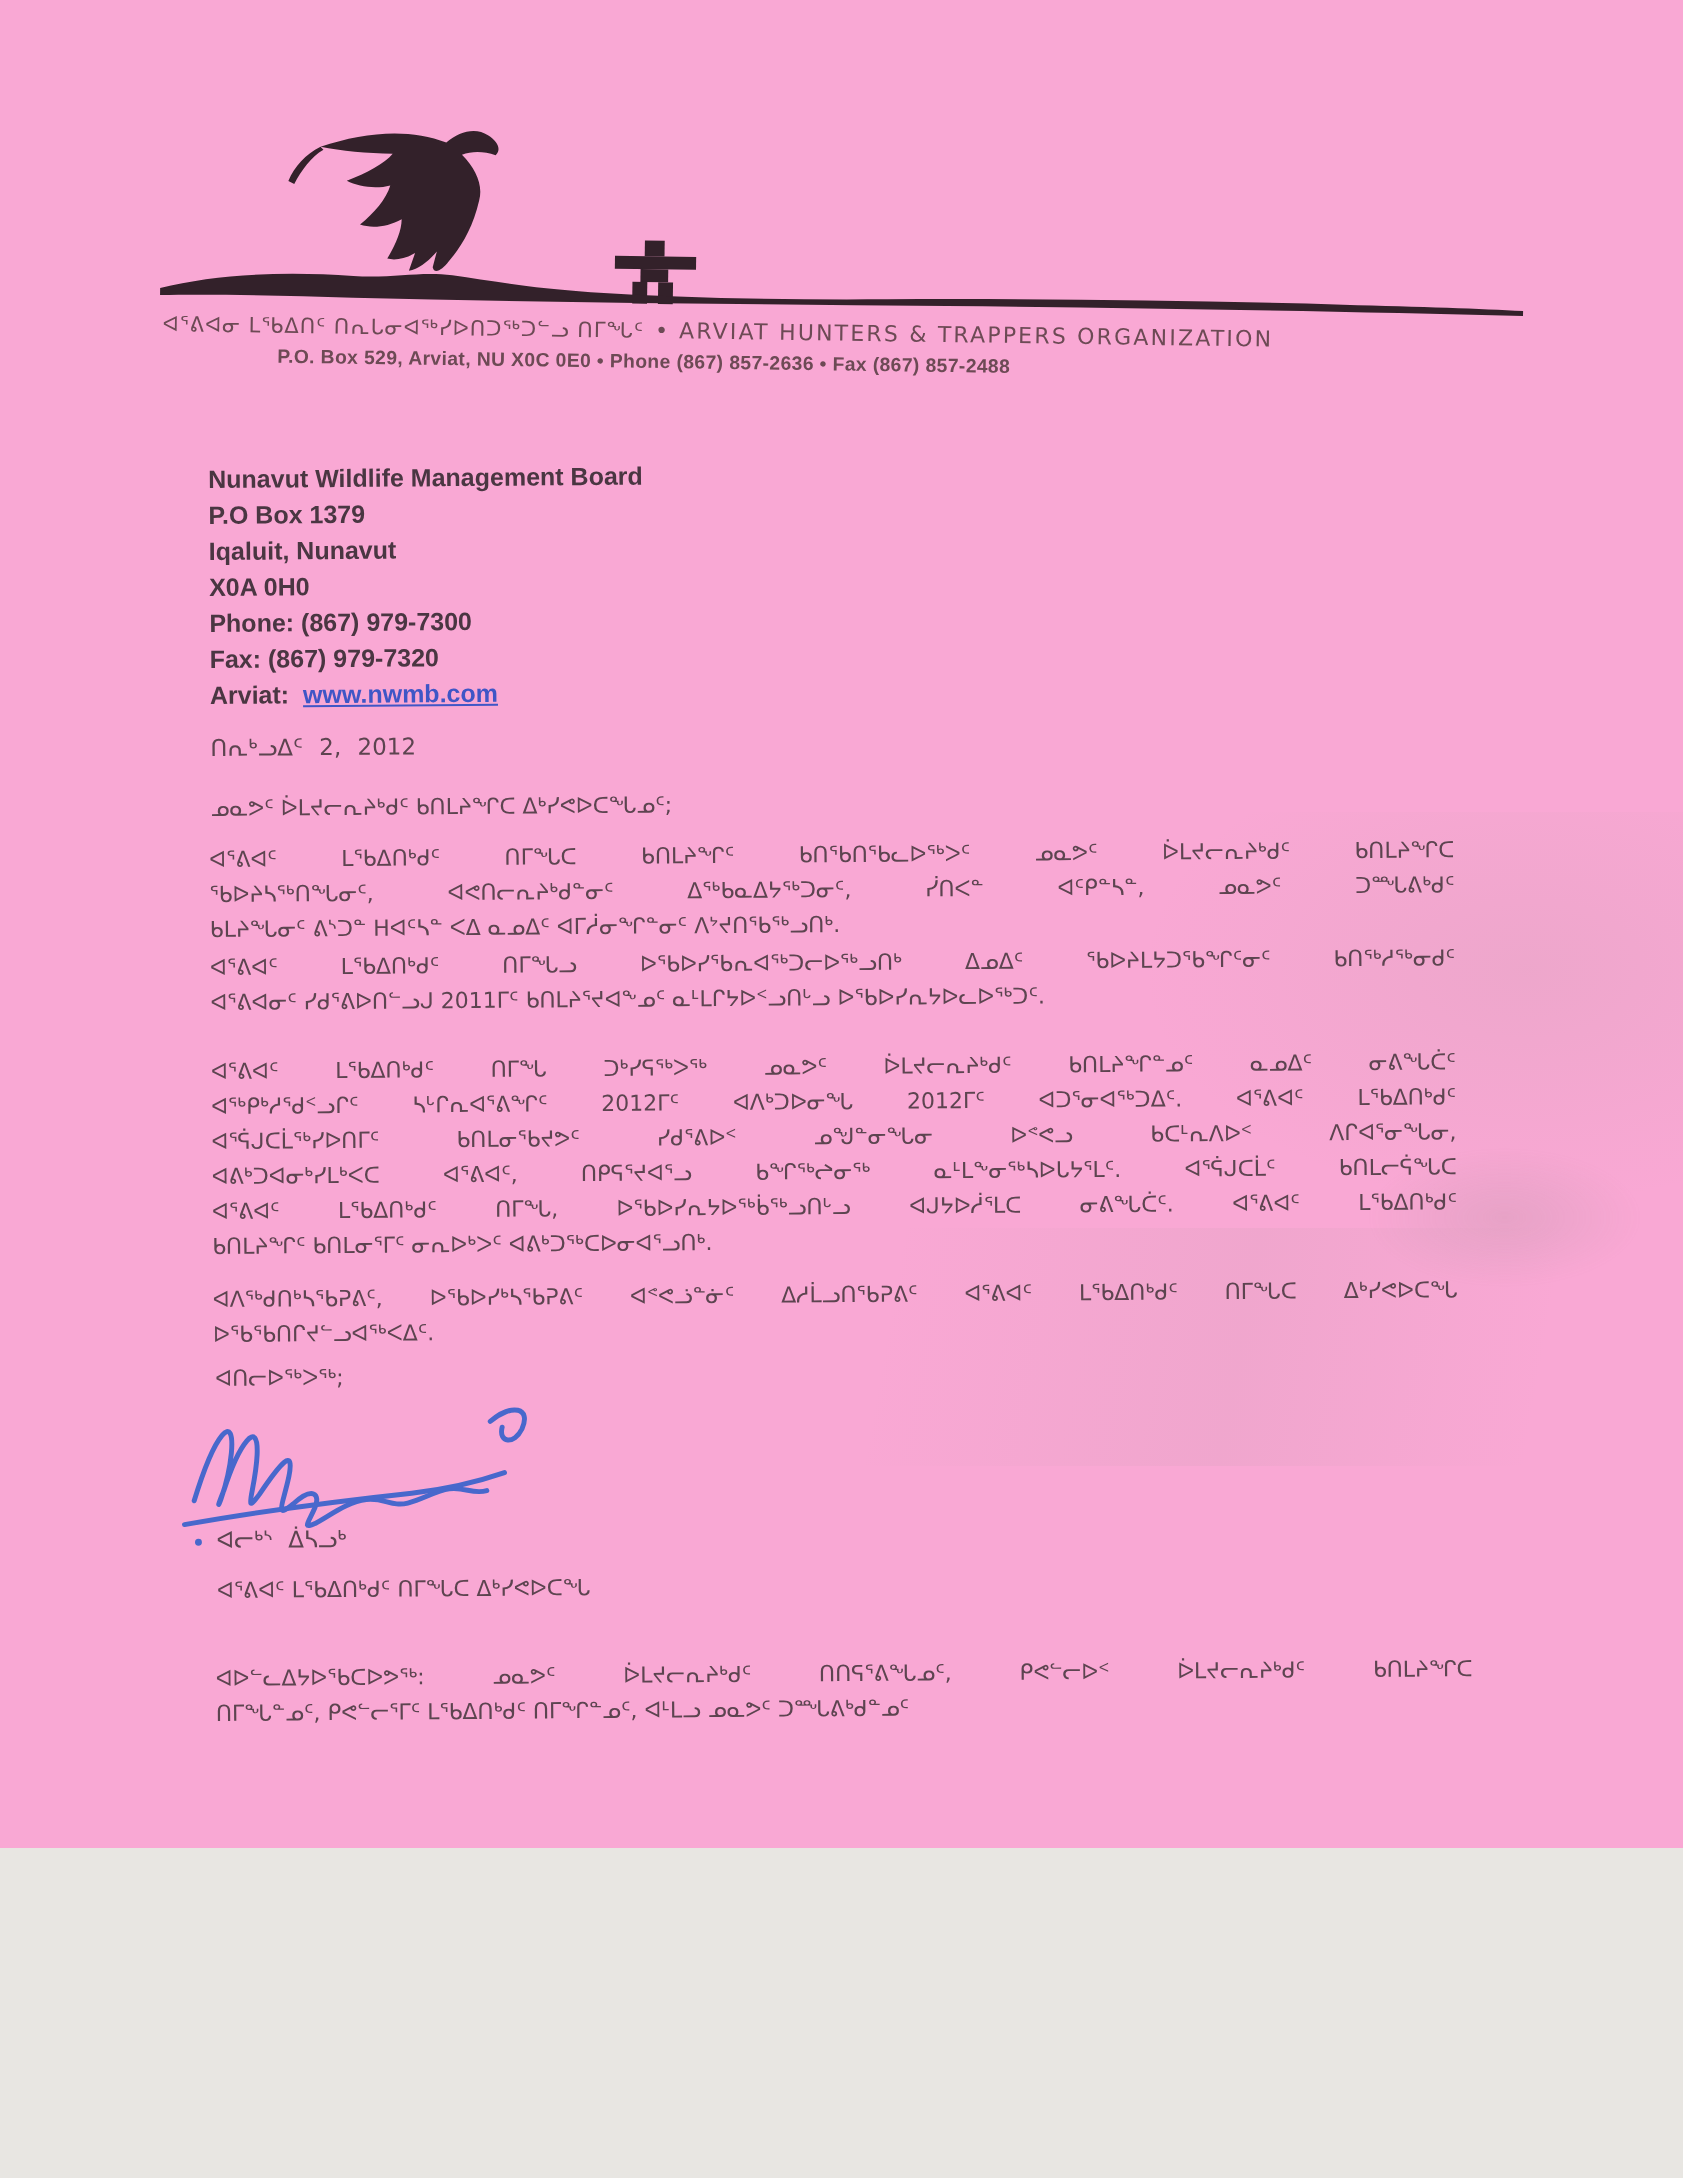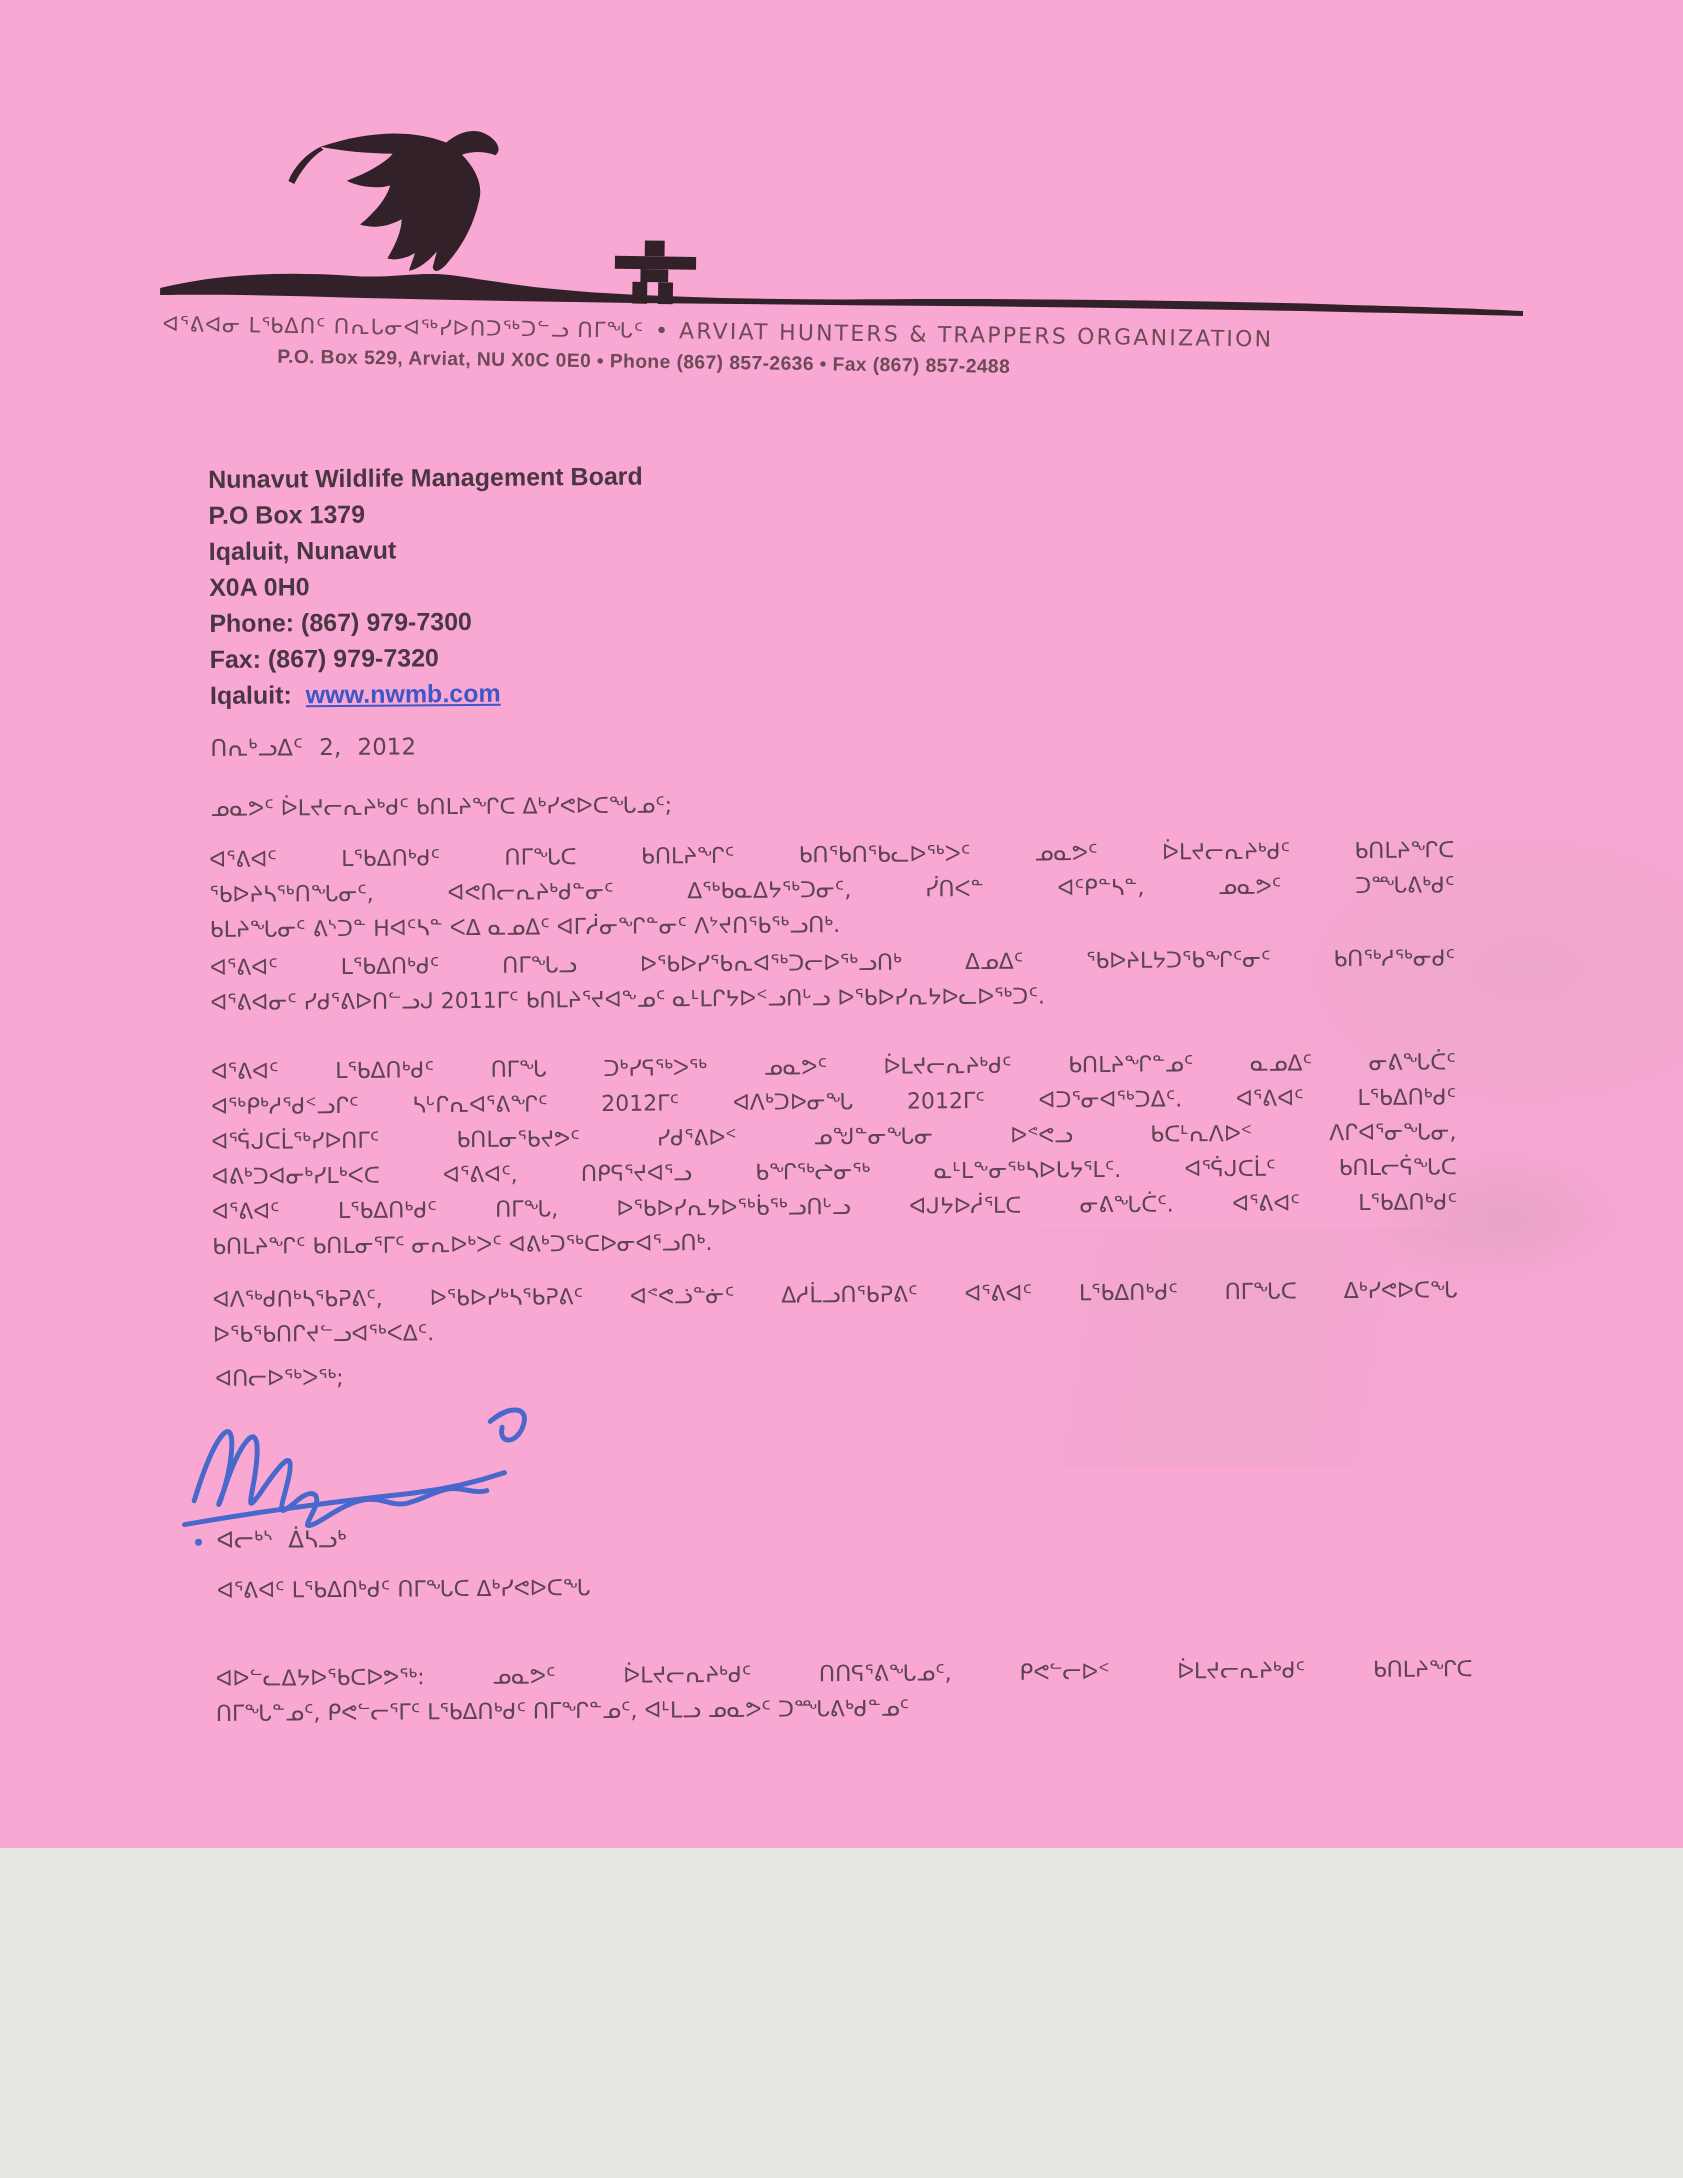"Iqaluit:" span { text: Iqaluit -> Arviat }
